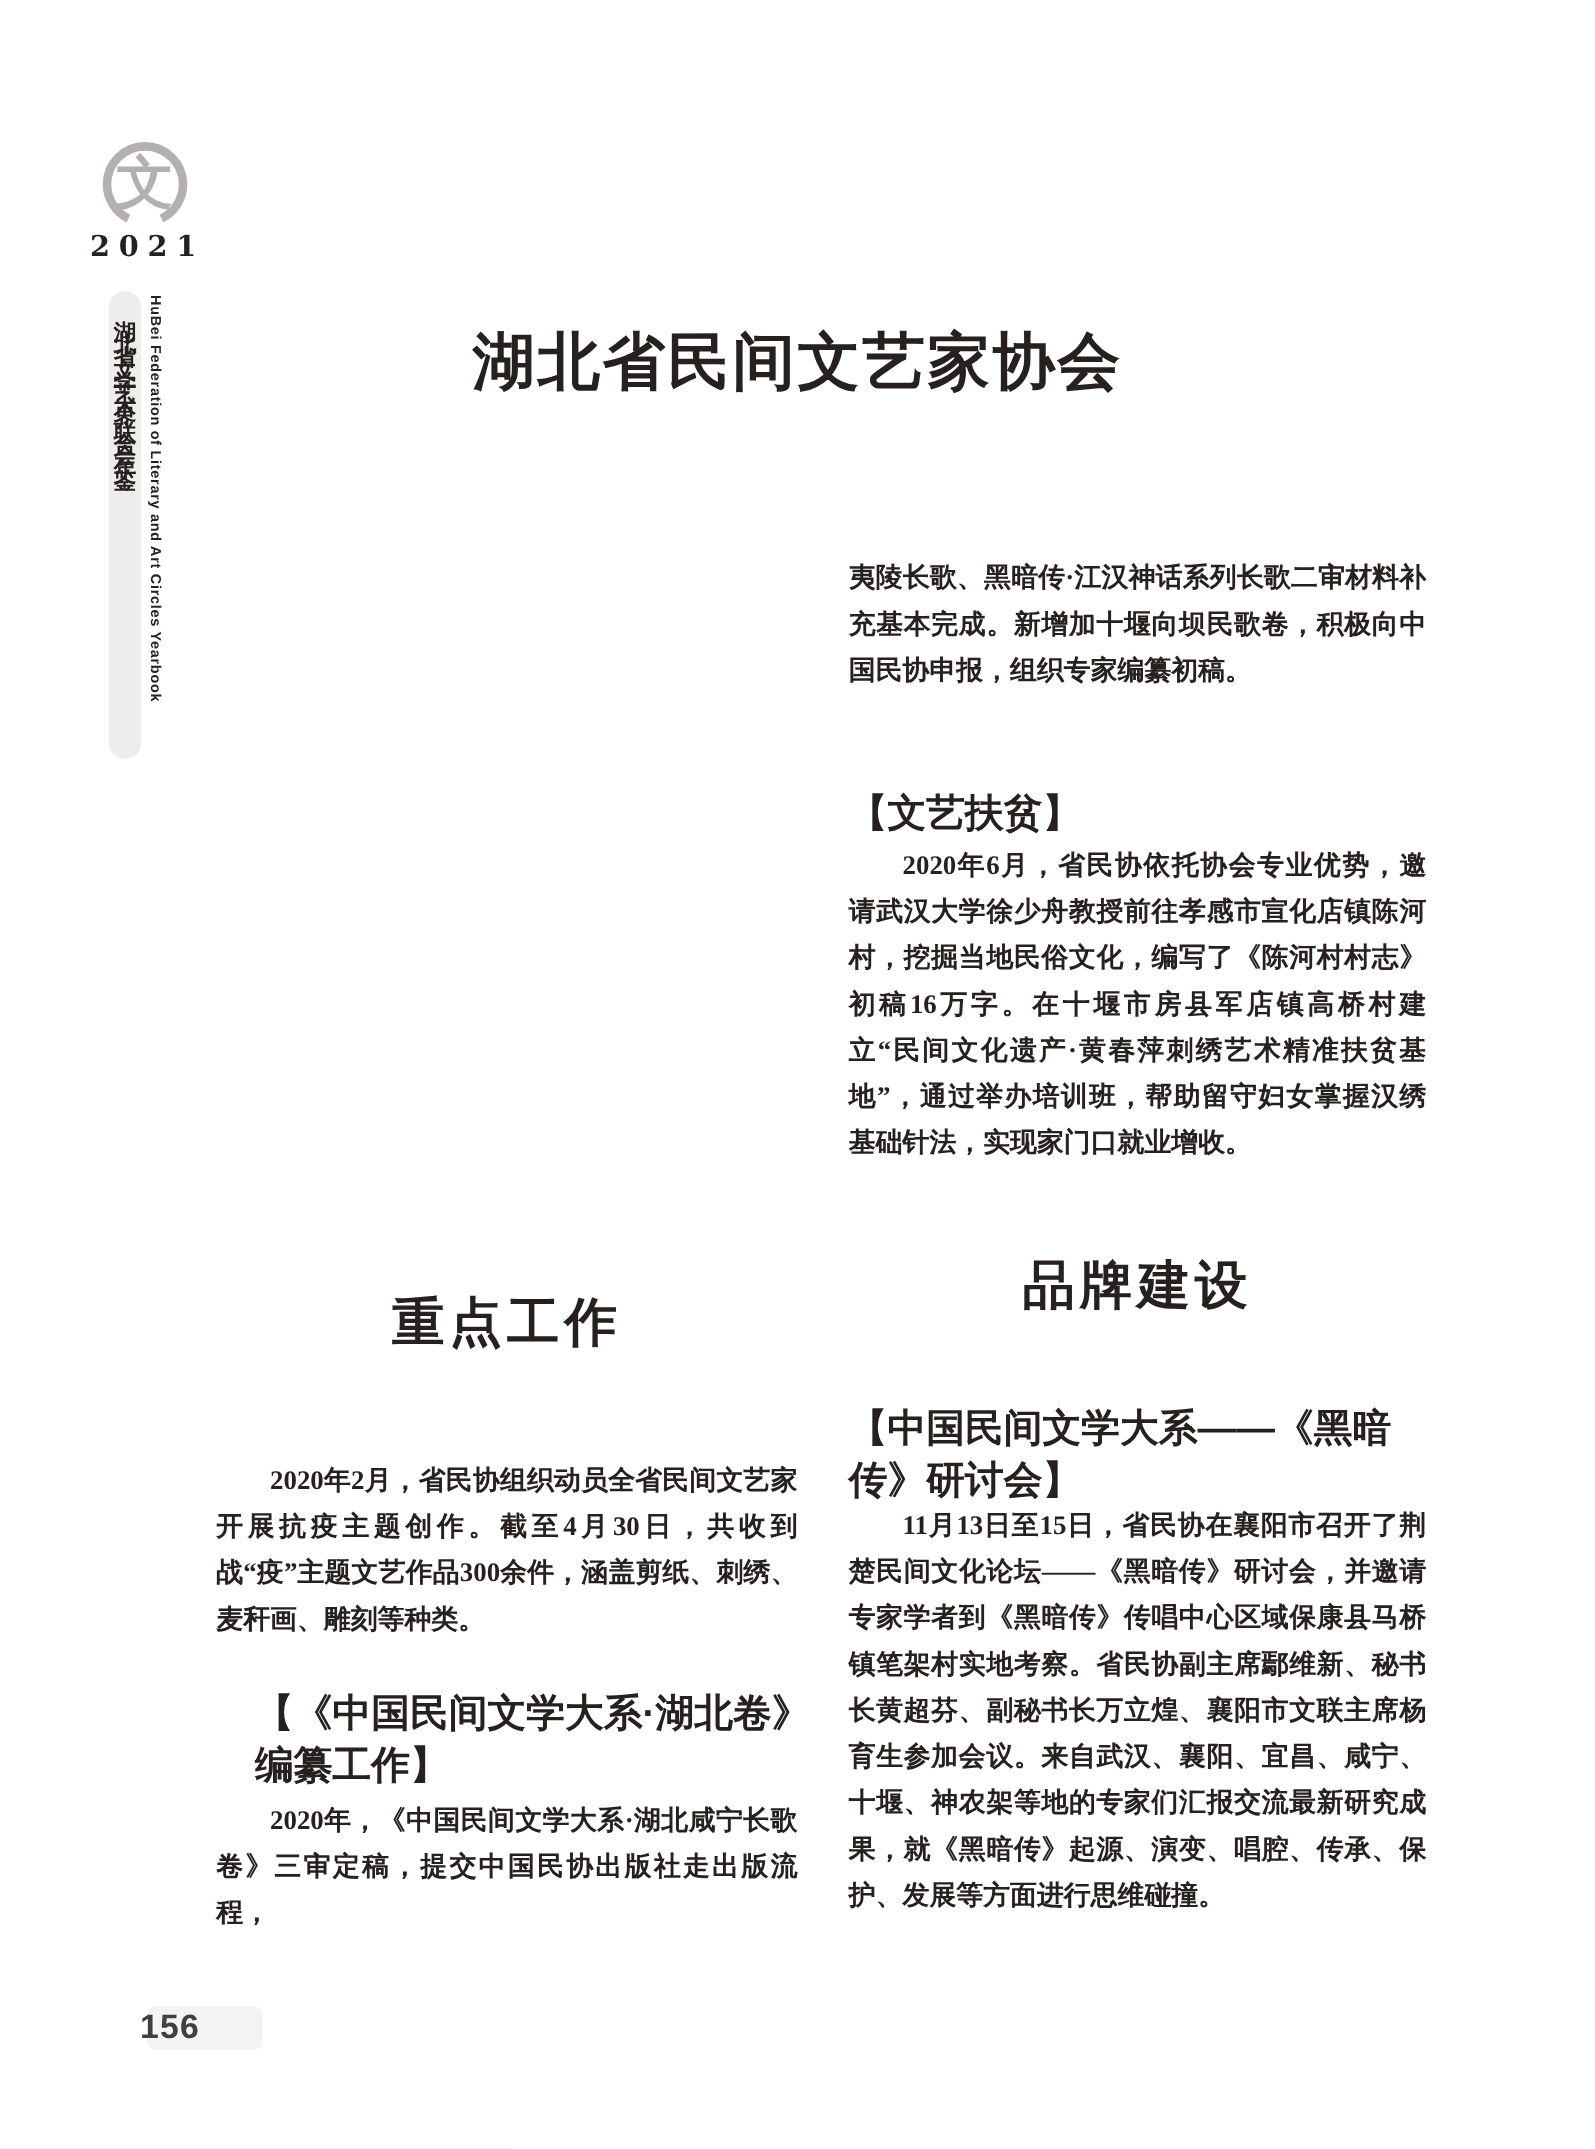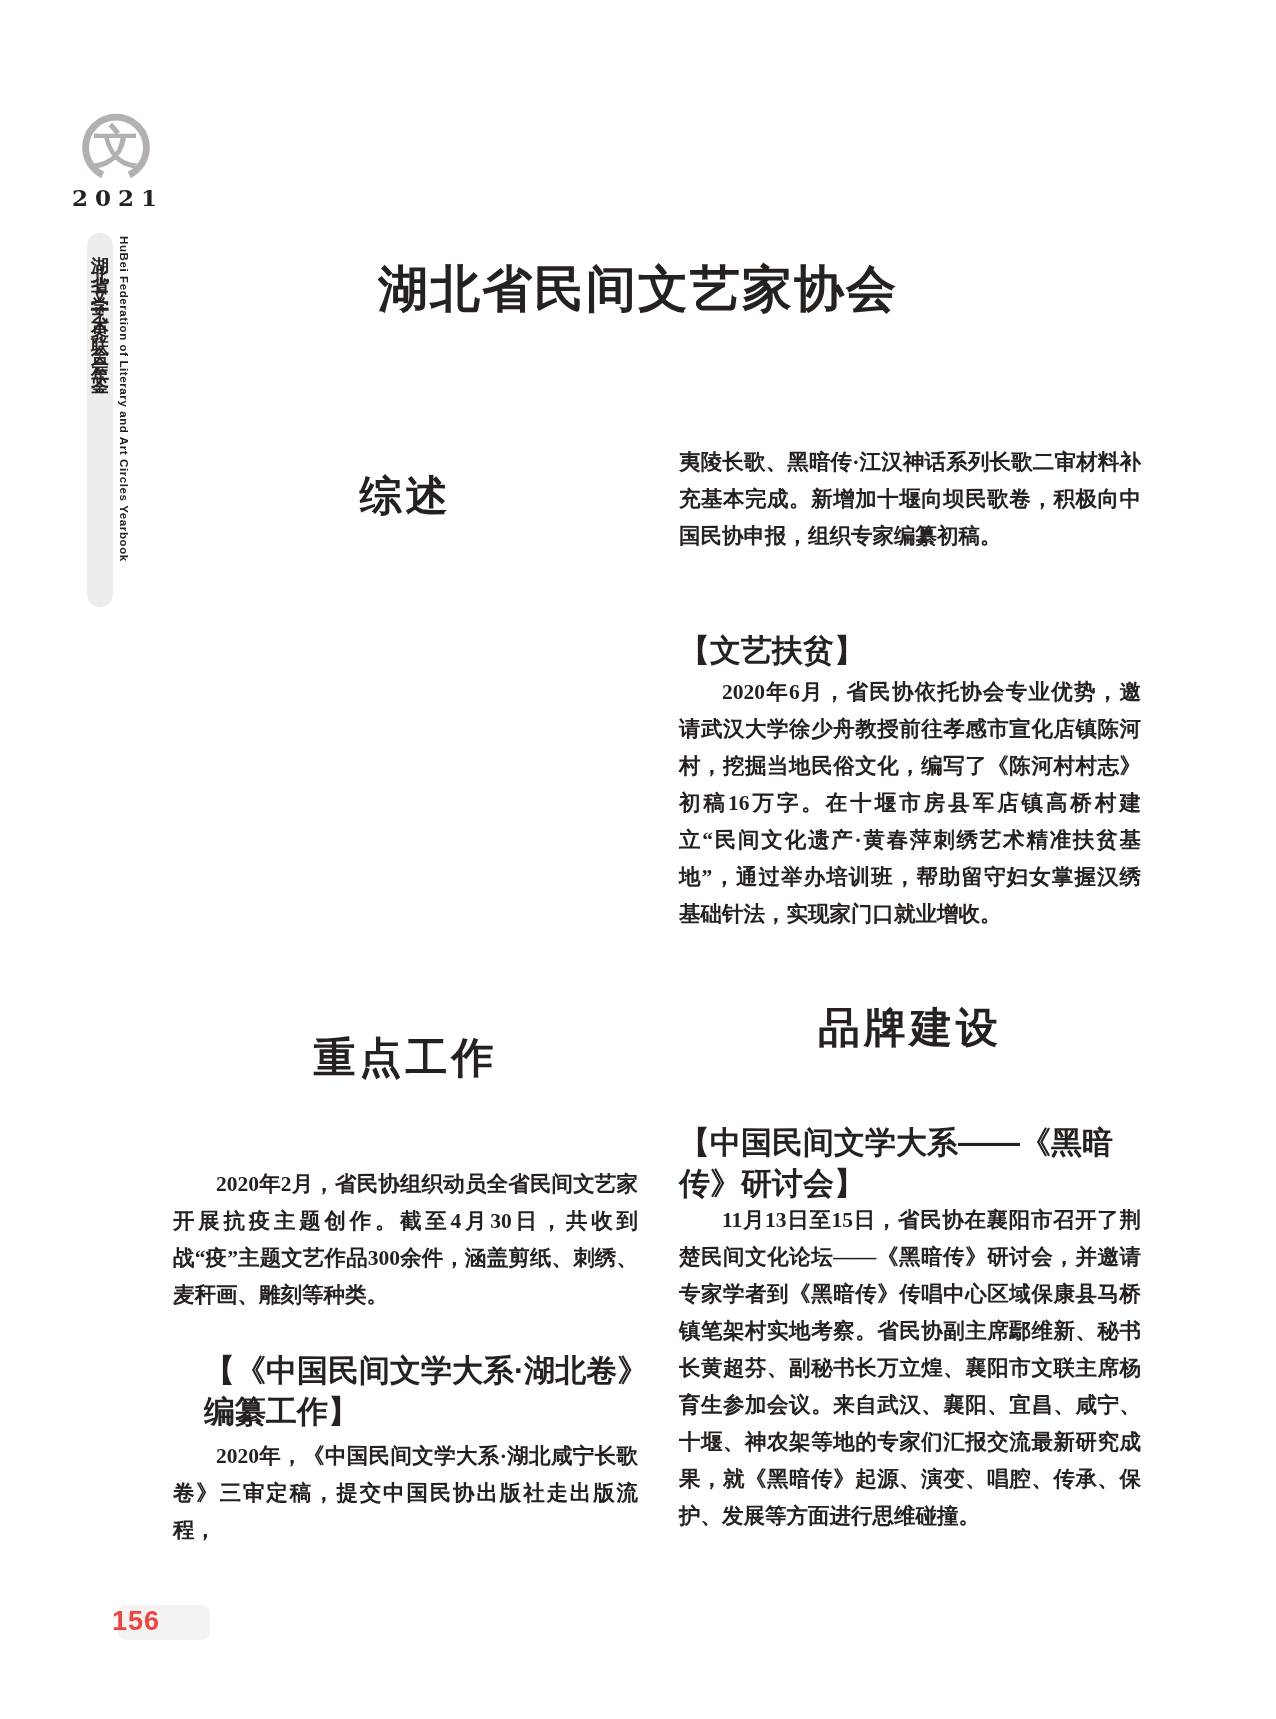"综述" h2.section-heading { html: <h2>综述</h2> -> none }
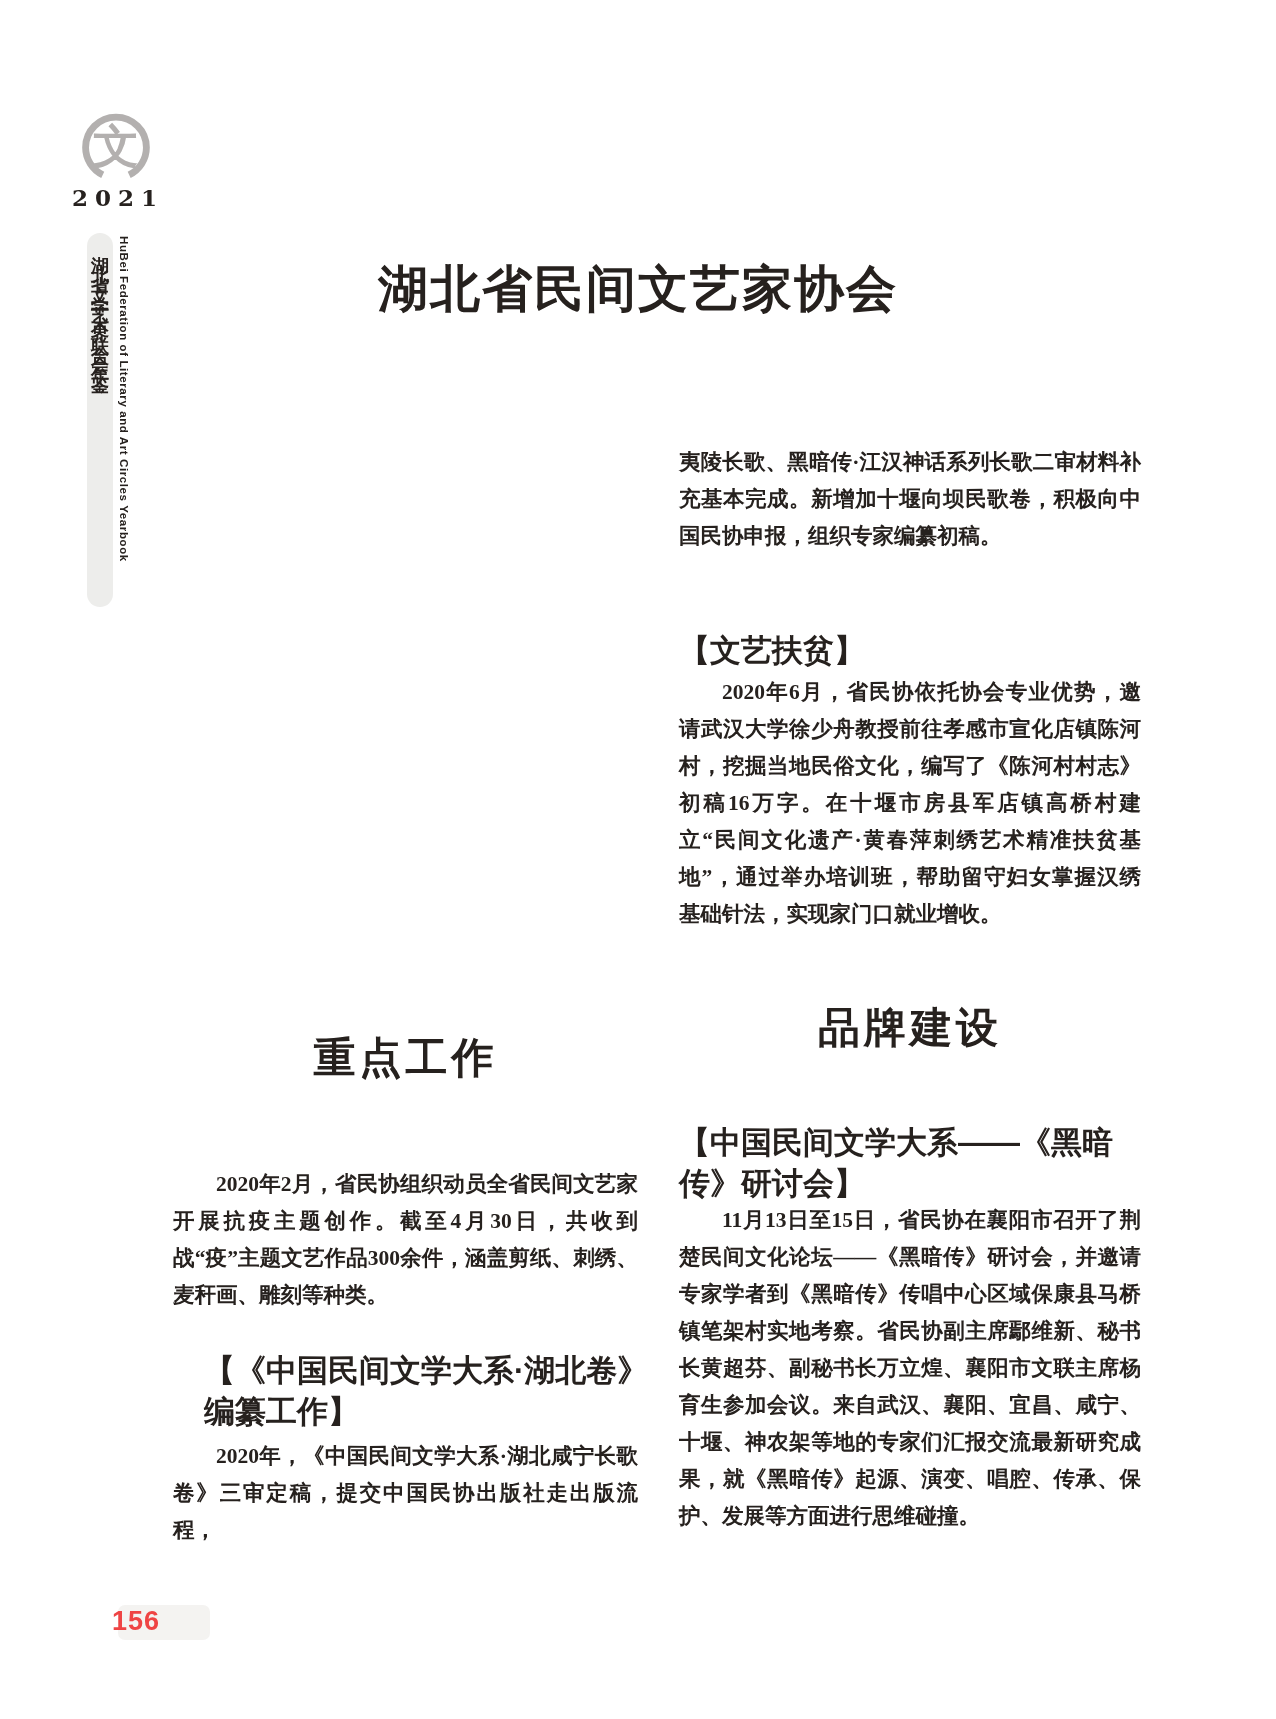"156" .page-num { color: #ef4444 -> #404040 }
